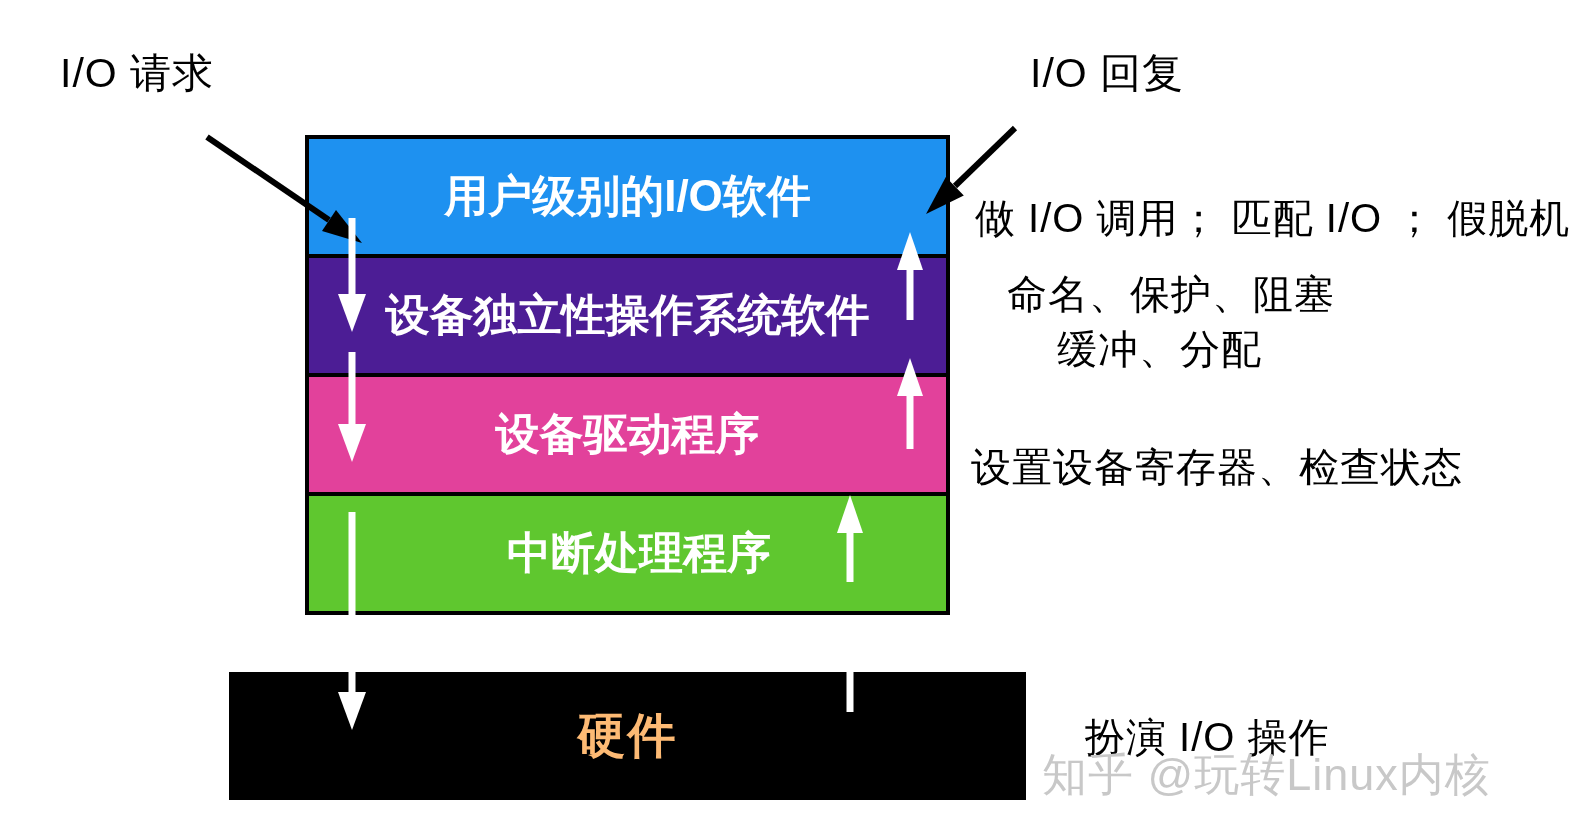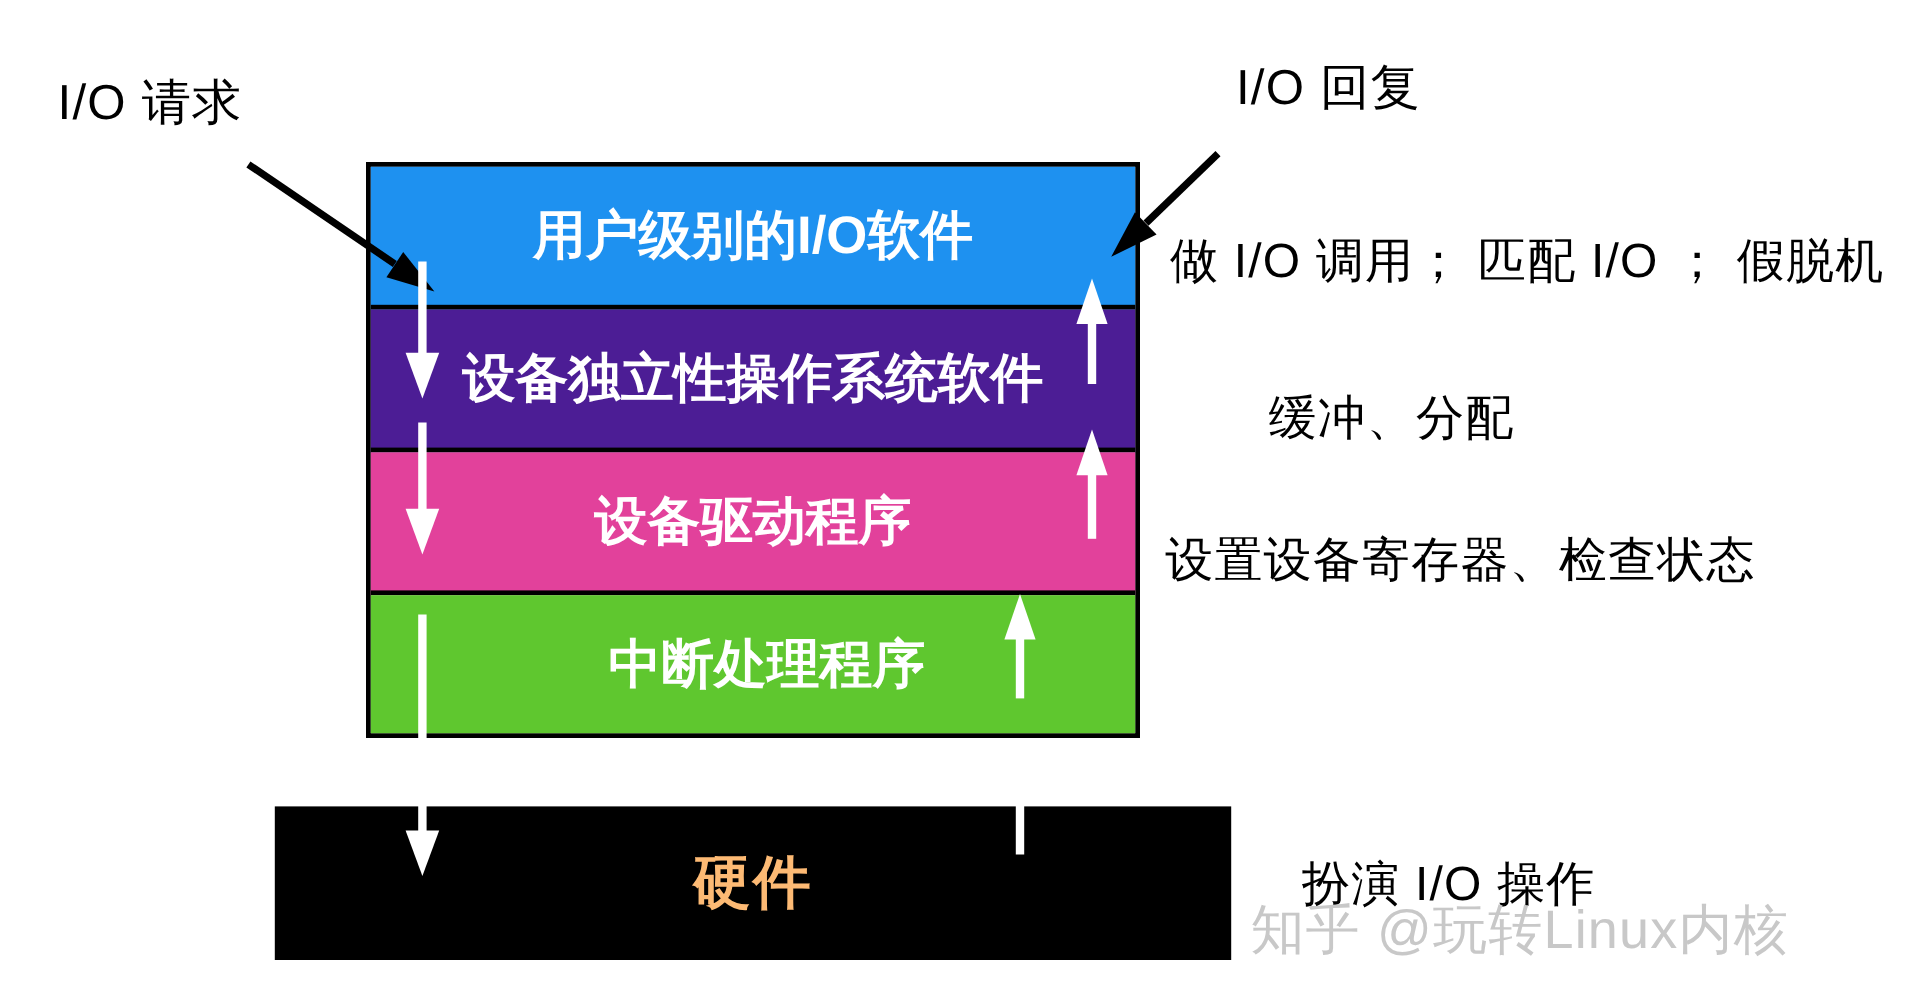"I/O 请求" .lbl-request { left: 48px -> 60px; margin-top: 12px -> none }
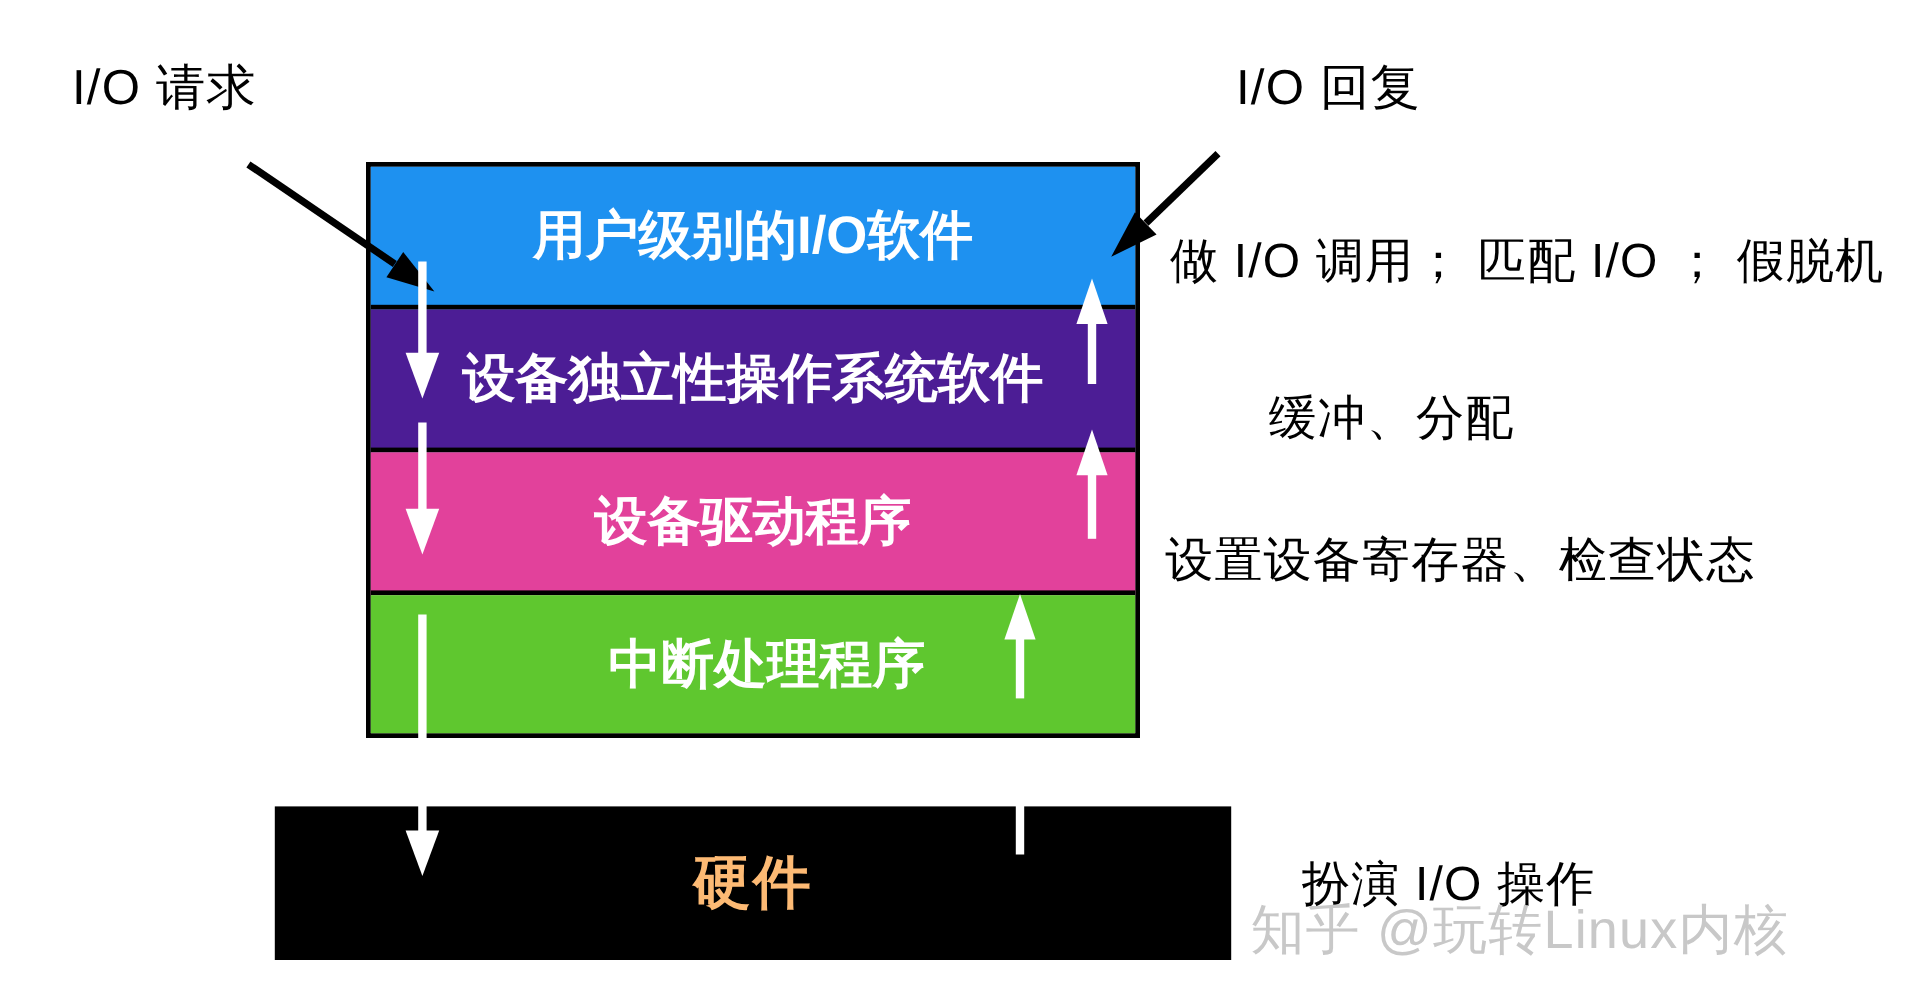"命名、保护、阻塞" div.annot { html: none -> <div>命名、保护、阻塞</div> }
